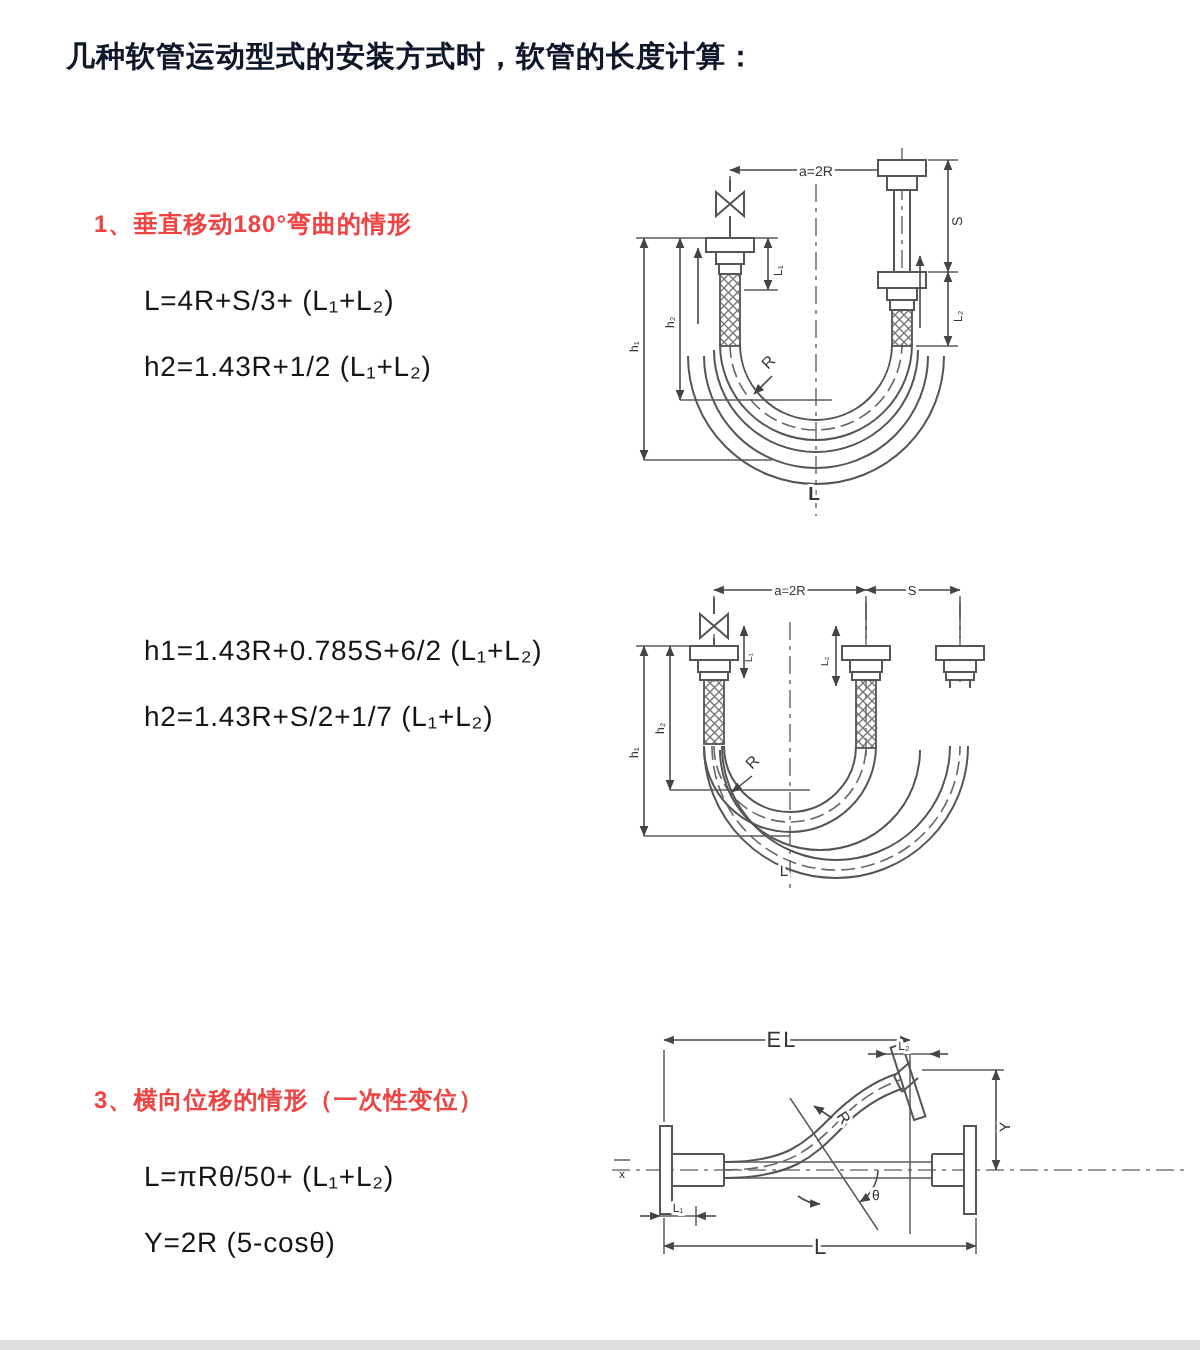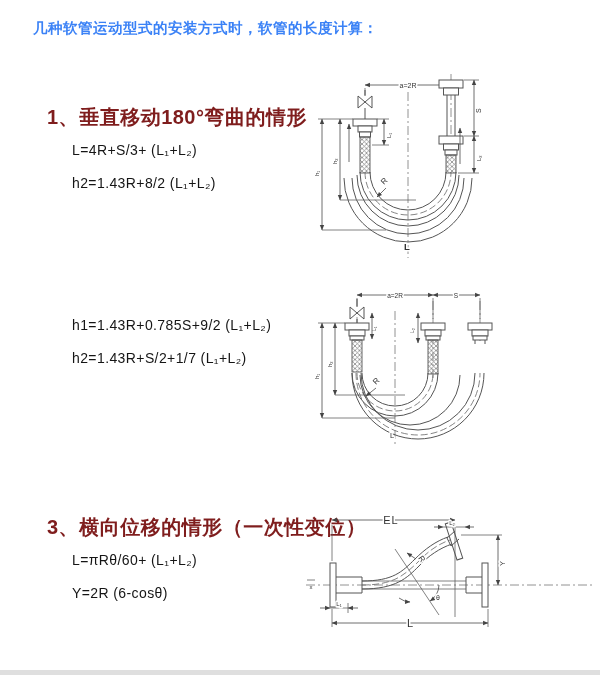"几种软管运动型式的安装方式时，软管的长度计算：" .title { color: #3b82f6 -> #0f172a }
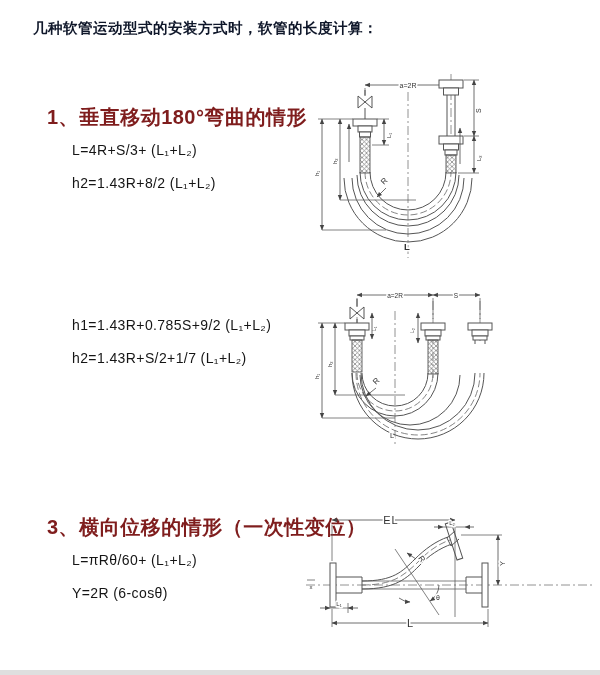"1、垂直移动180°弯曲的情形" .sec-heading { color: #7f1d1d -> #ef4444; font-size: 20px -> 12px }
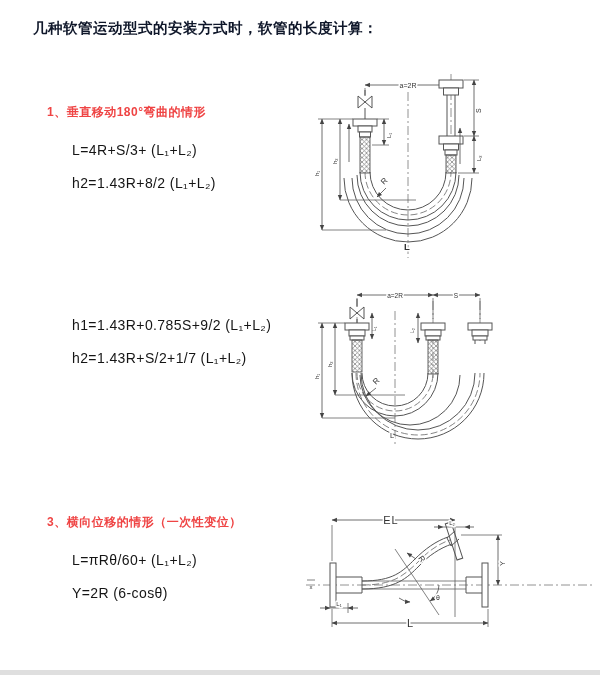"h2=1.43R+8/2 (L₁+L₂)" div.formula { text: 1.43R+8/2 -> 1.43R+1/2 }
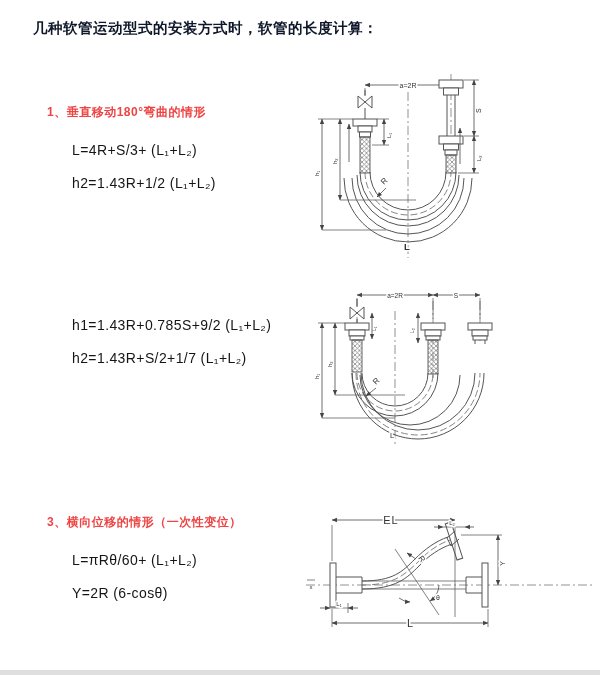"h1=1.43R+0.785S+9/2 (L₁+L₂)" div.formula { text: 1.43R+0.785S+9/2 -> 1.43R+0.785S+6/2 }
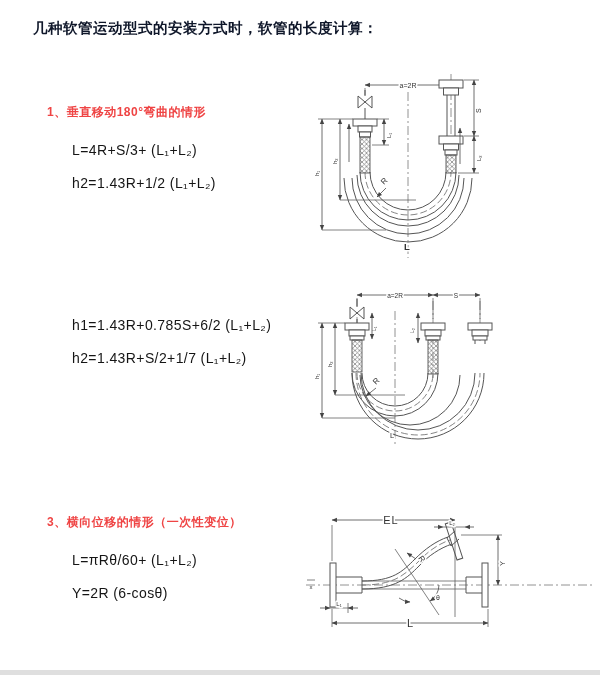"3、横向位移的情形（一次性变位）" div.section { top: 514px -> 542px }
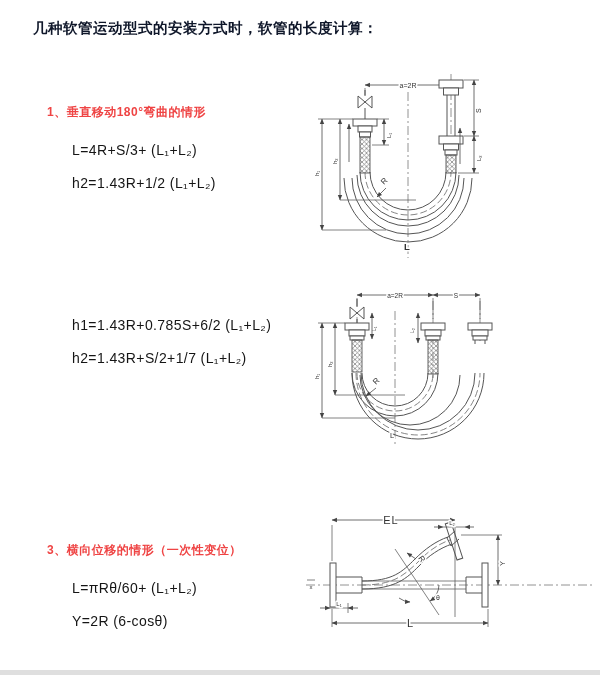"L=πRθ/60+ (L₁+L₂)" div.formula { text: πRθ/60+ -> πRθ/50+ }
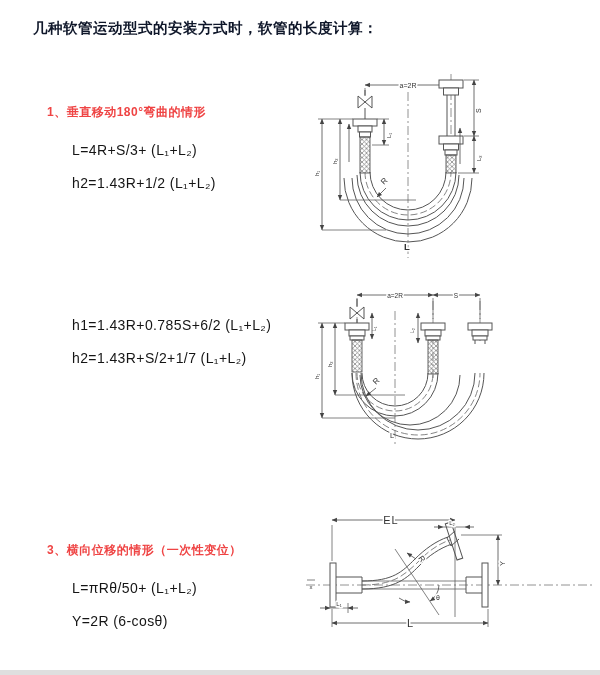"Y=2R (6-cosθ)" div.formula { text: 6-cosθ -> 5-cosθ }
